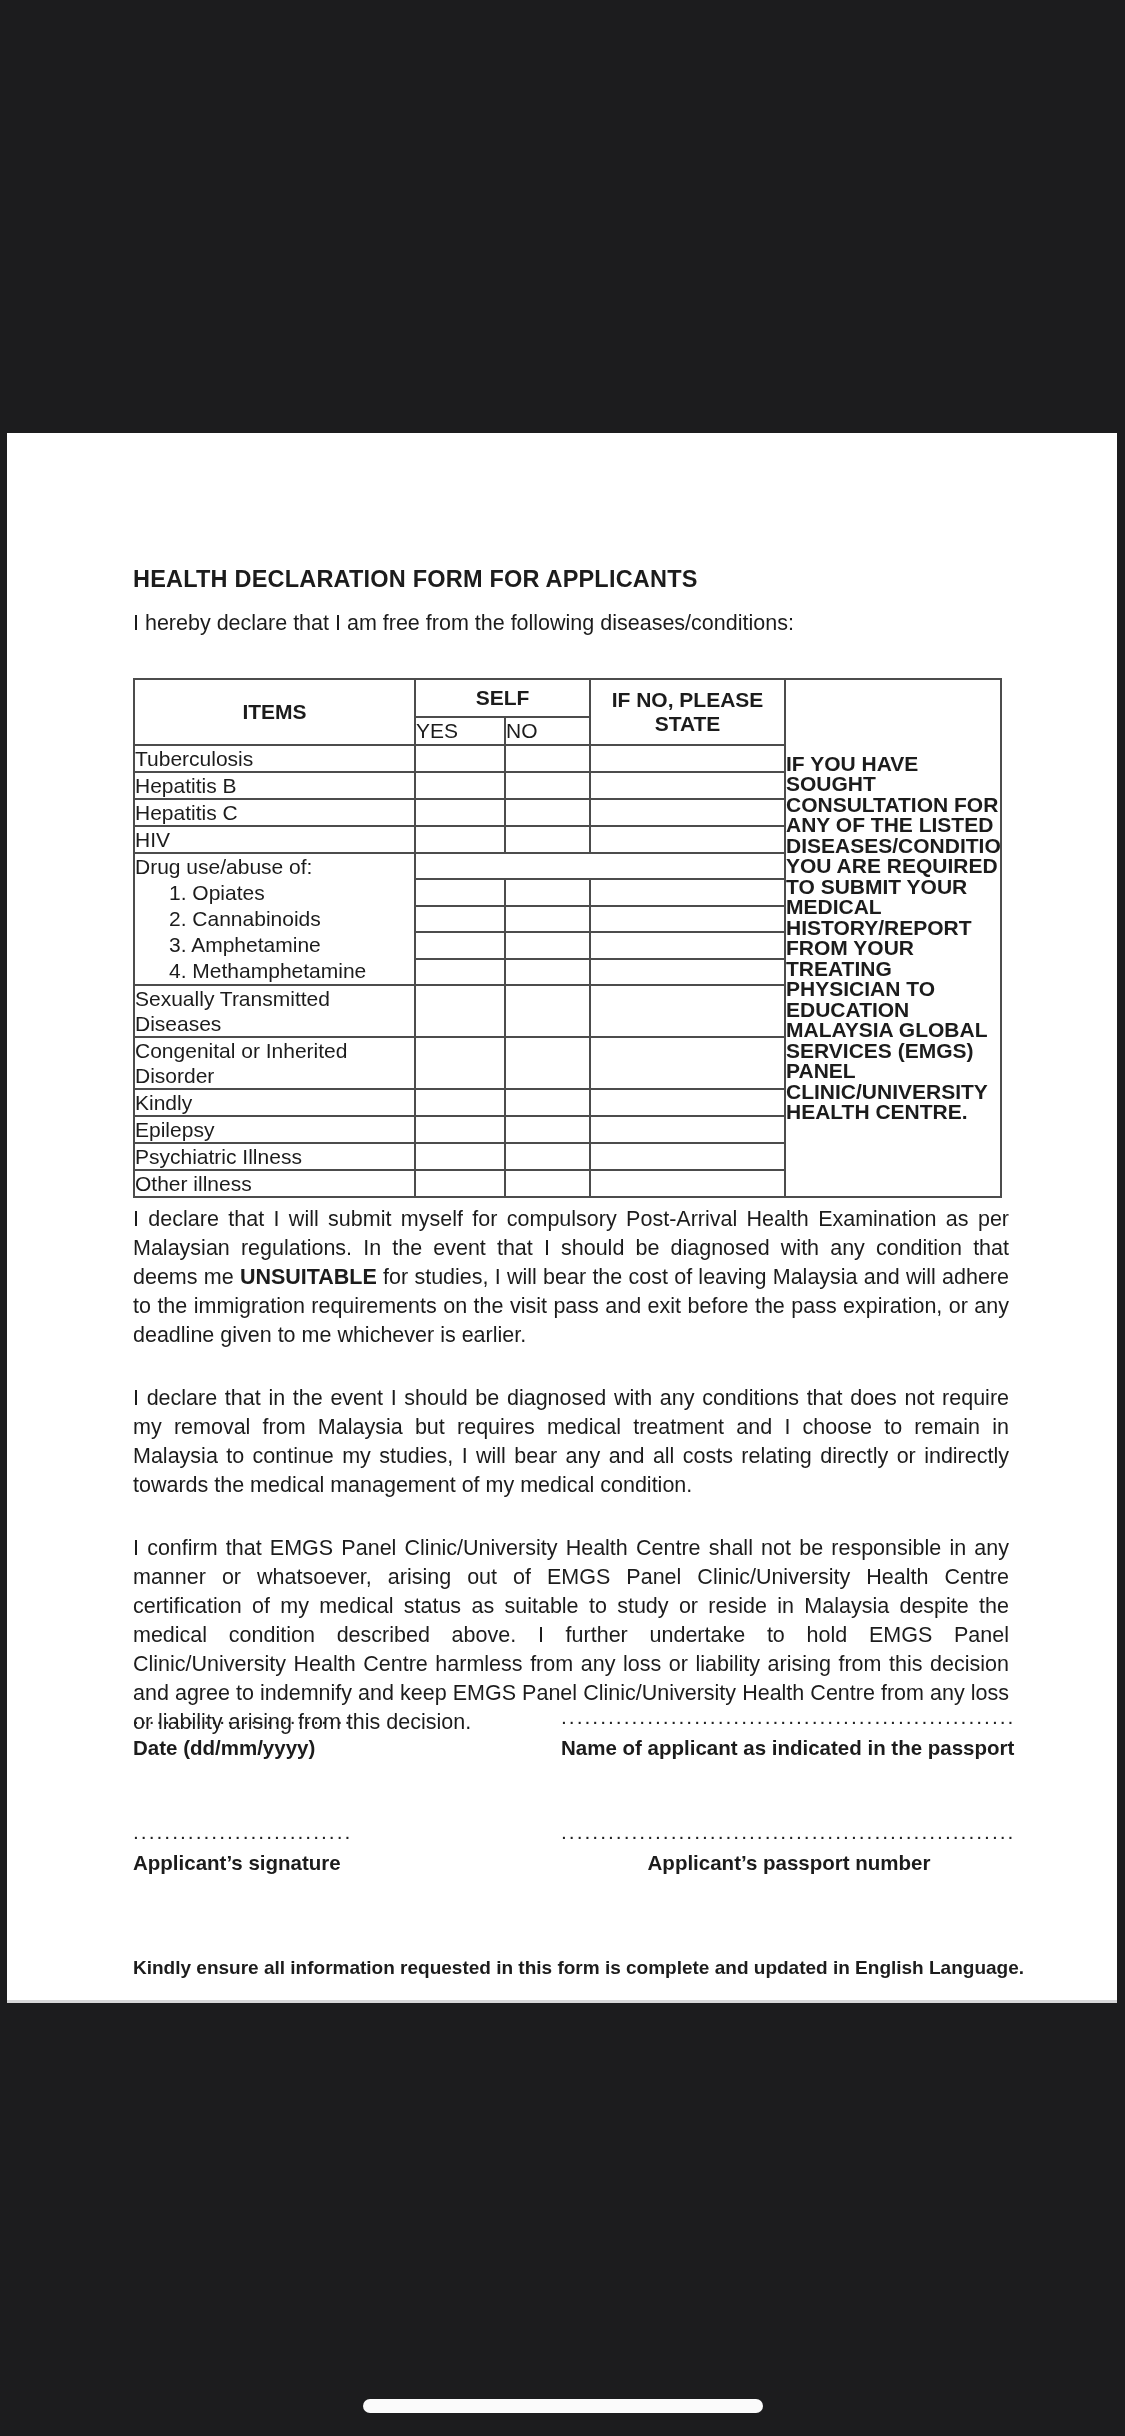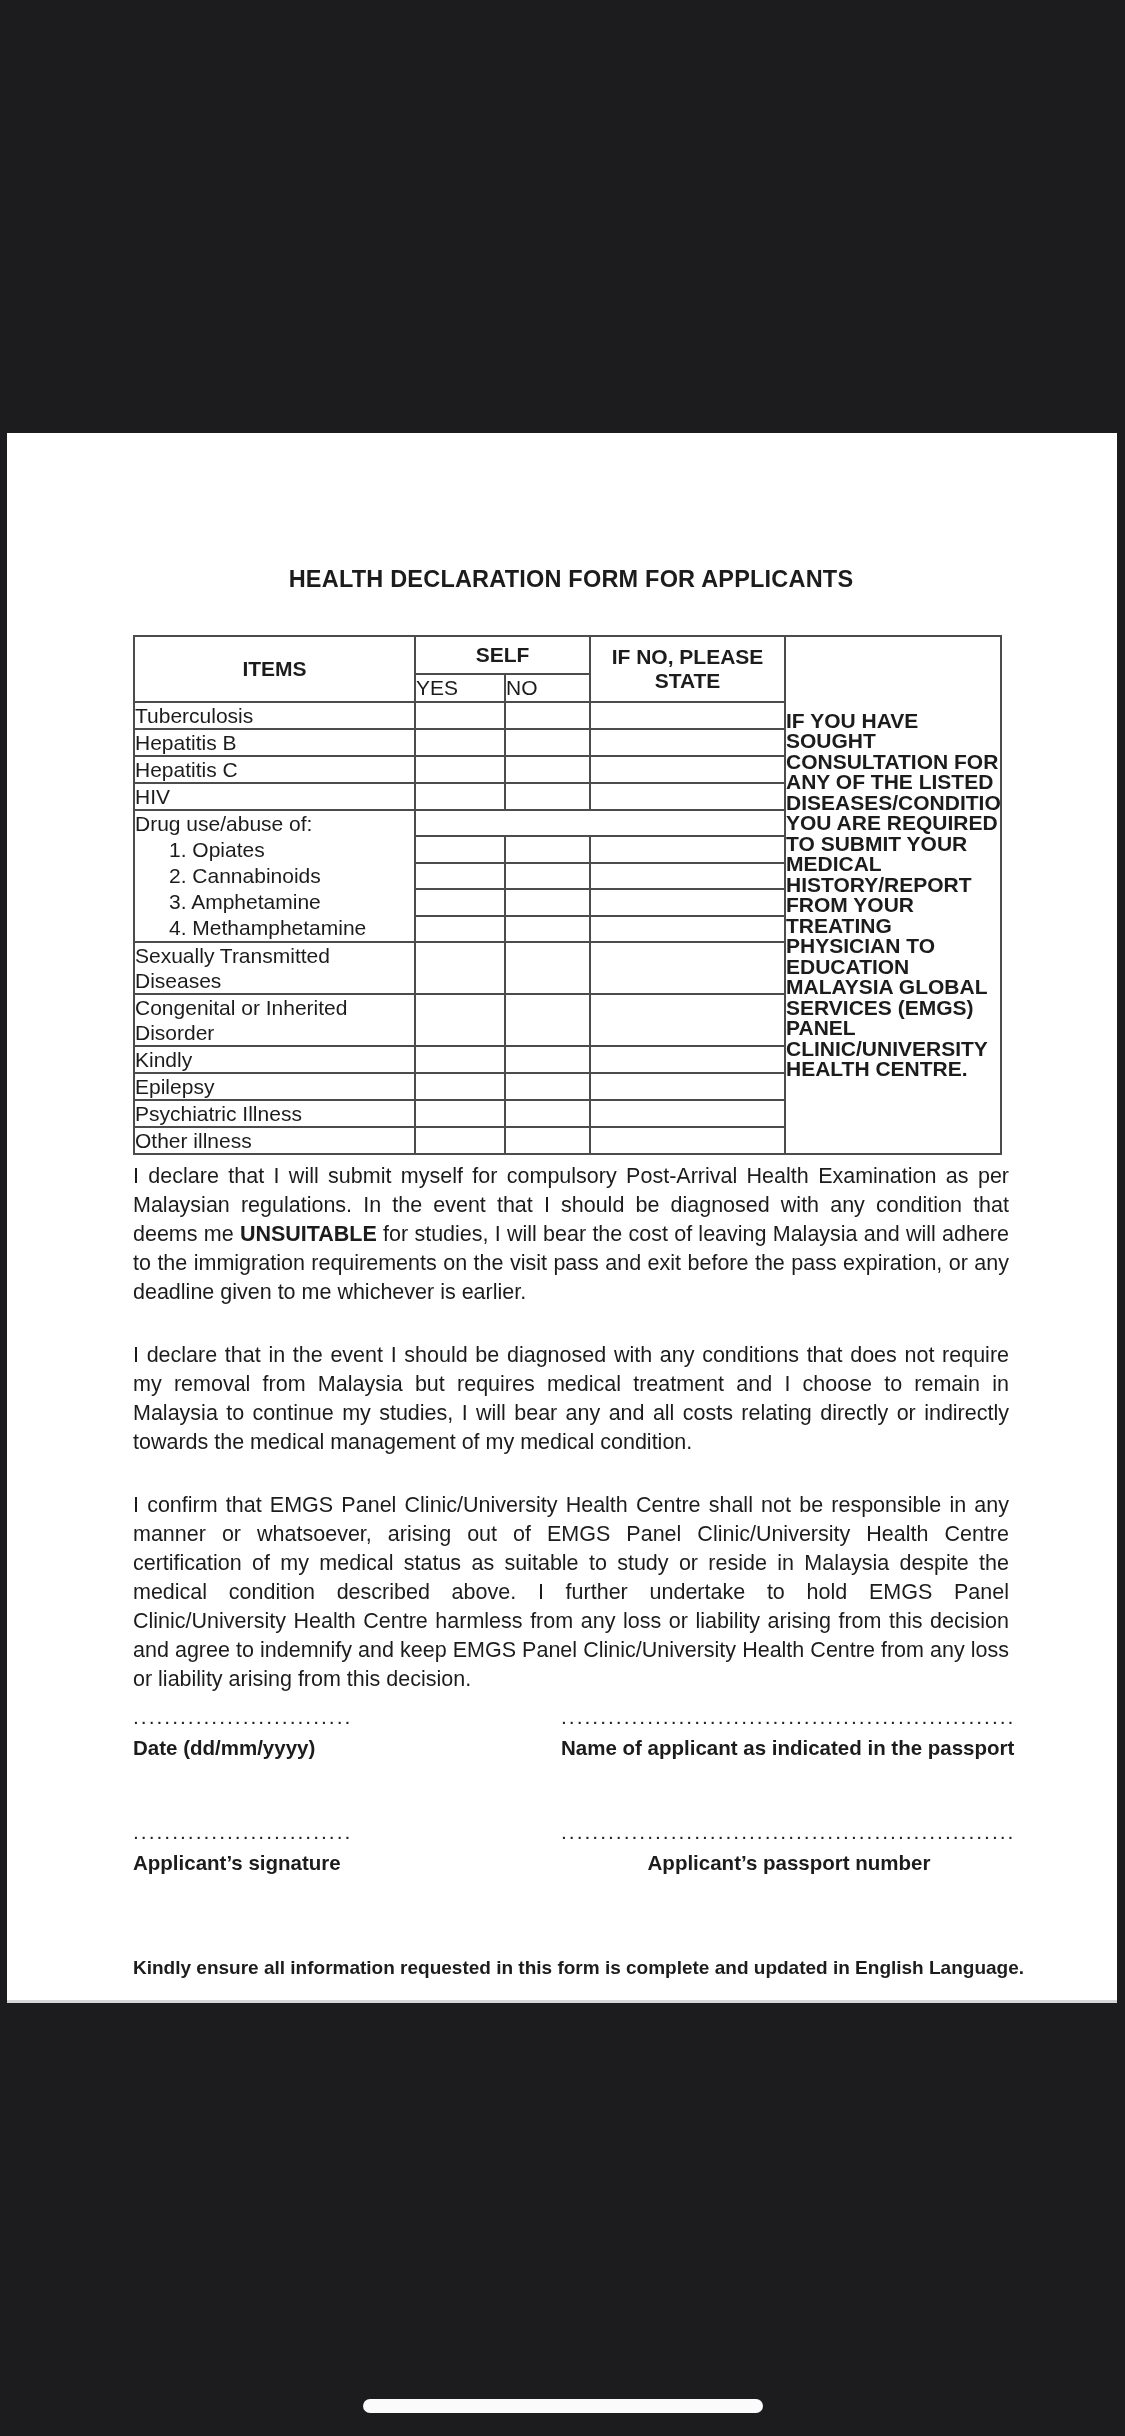"HEALTH DECLARATION FORM FOR APPLICANTS" .doc-title { text-align: center -> left }
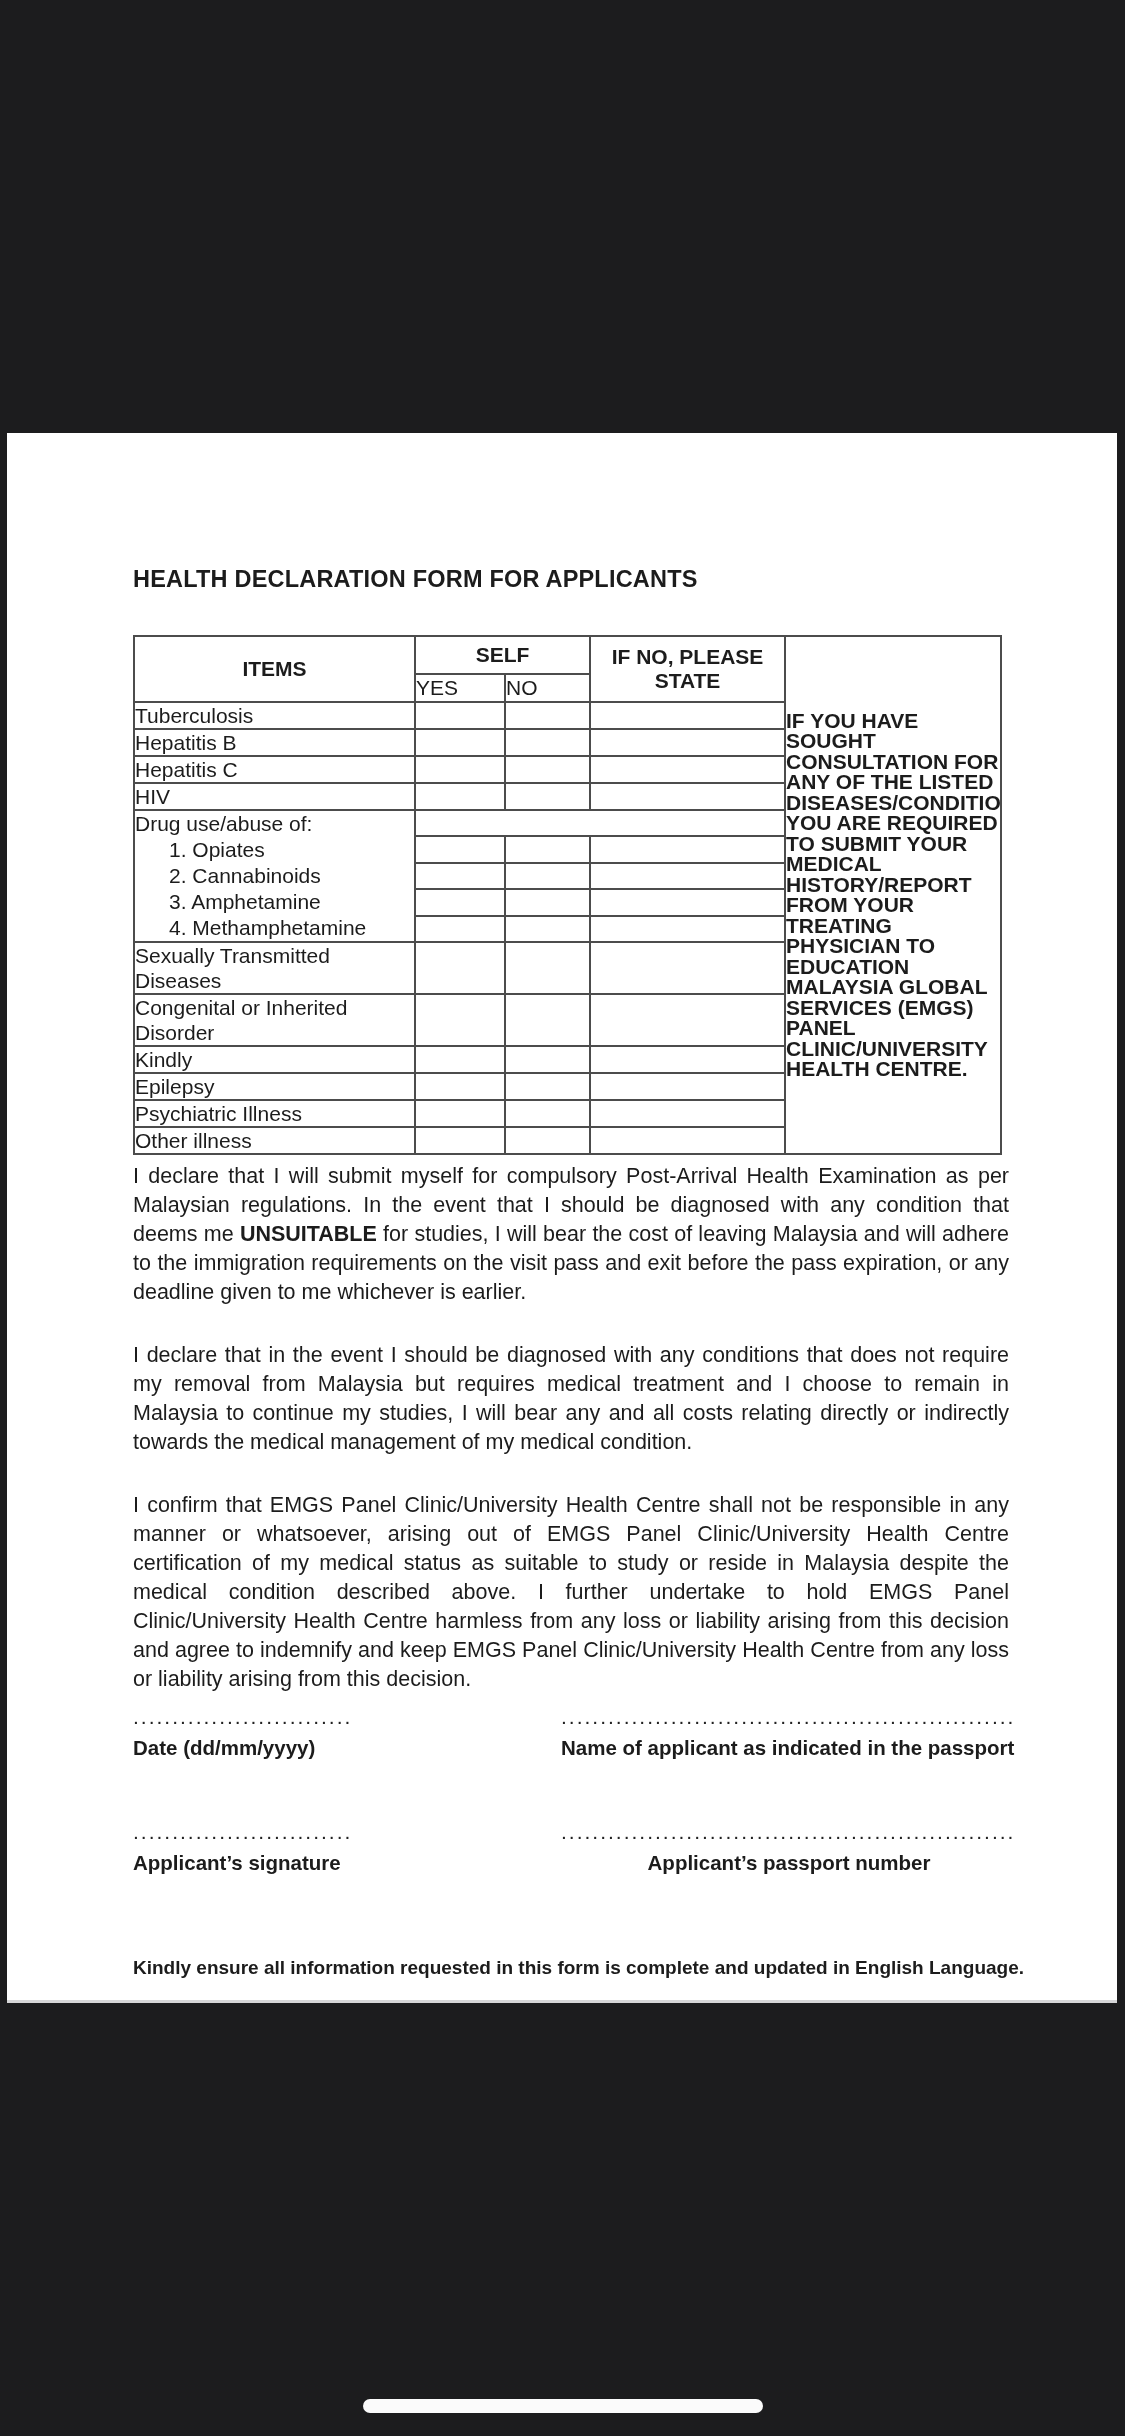"I hereby declare that I" div.intro { html: none -> <div>I hereby declare that I am free from the following diseases/conditions:</div> }
